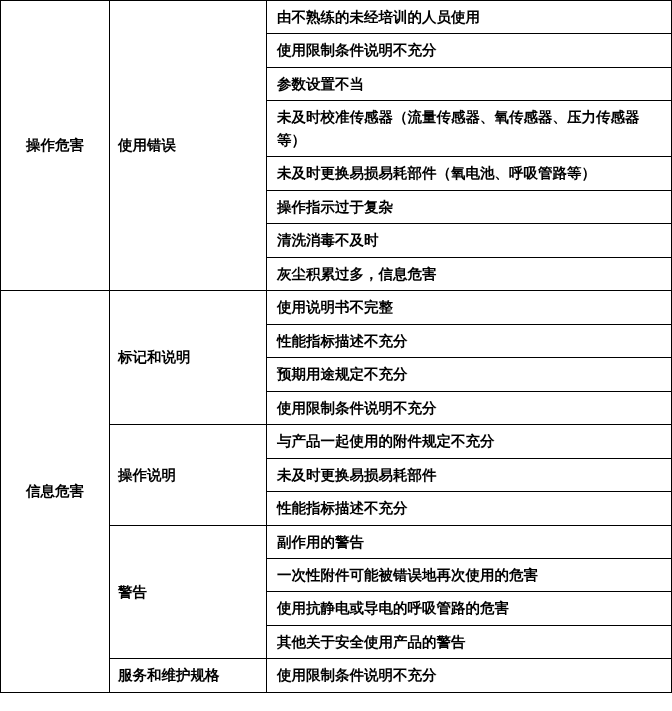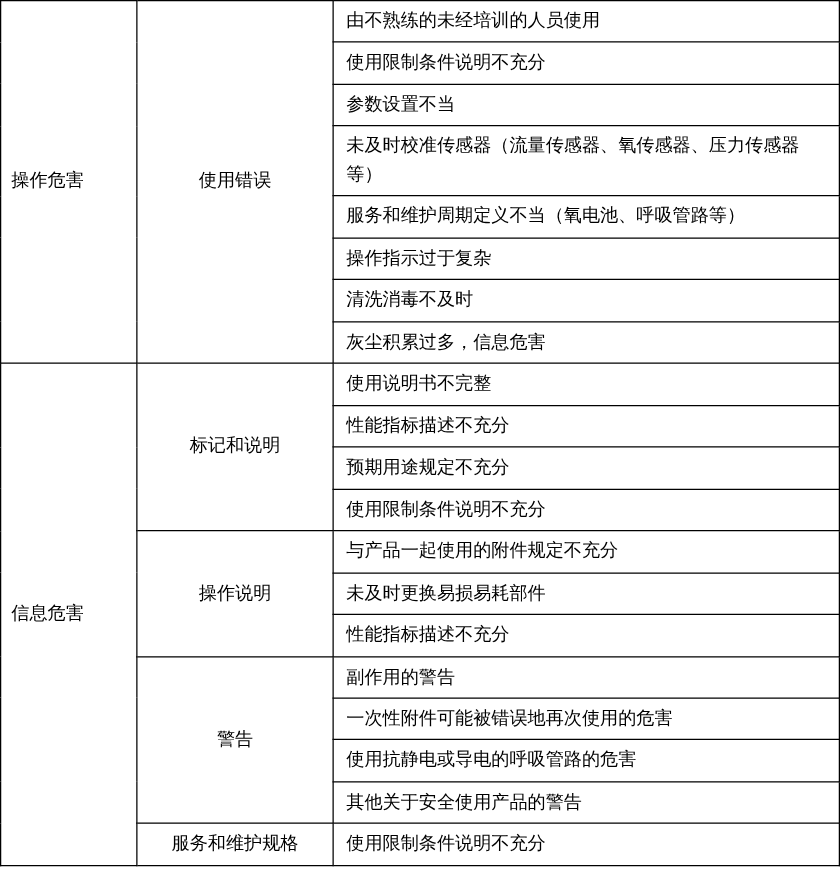"由不熟练的未经培训的人员使用" .doc-table td { font-weight: none -> bold }
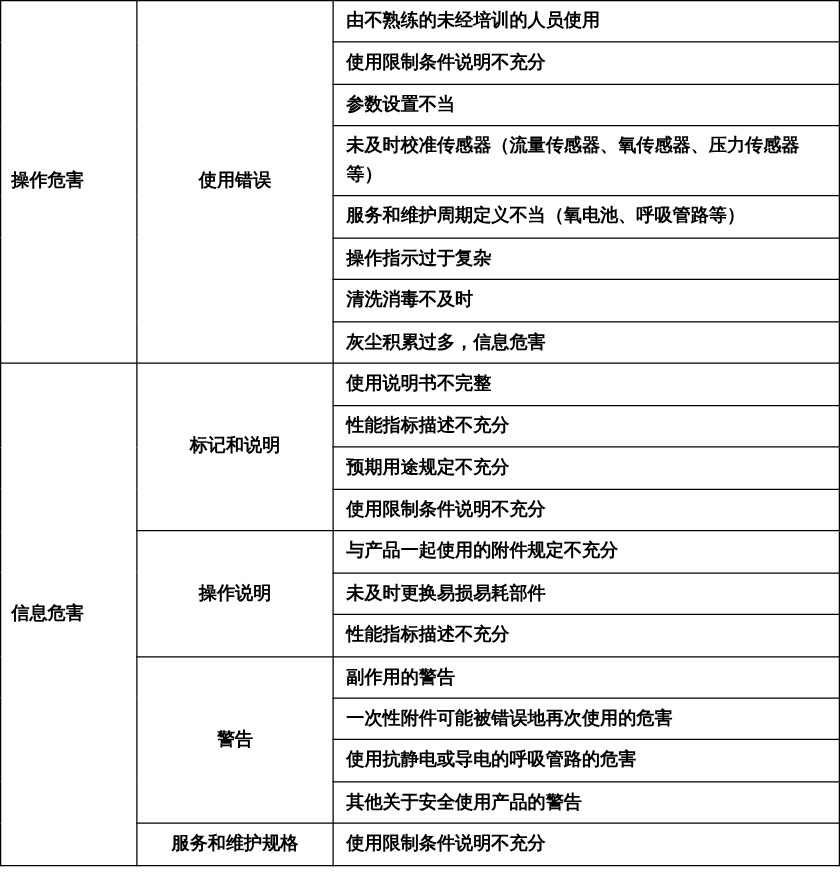"操作危害" td.cat { text-align: left -> center }
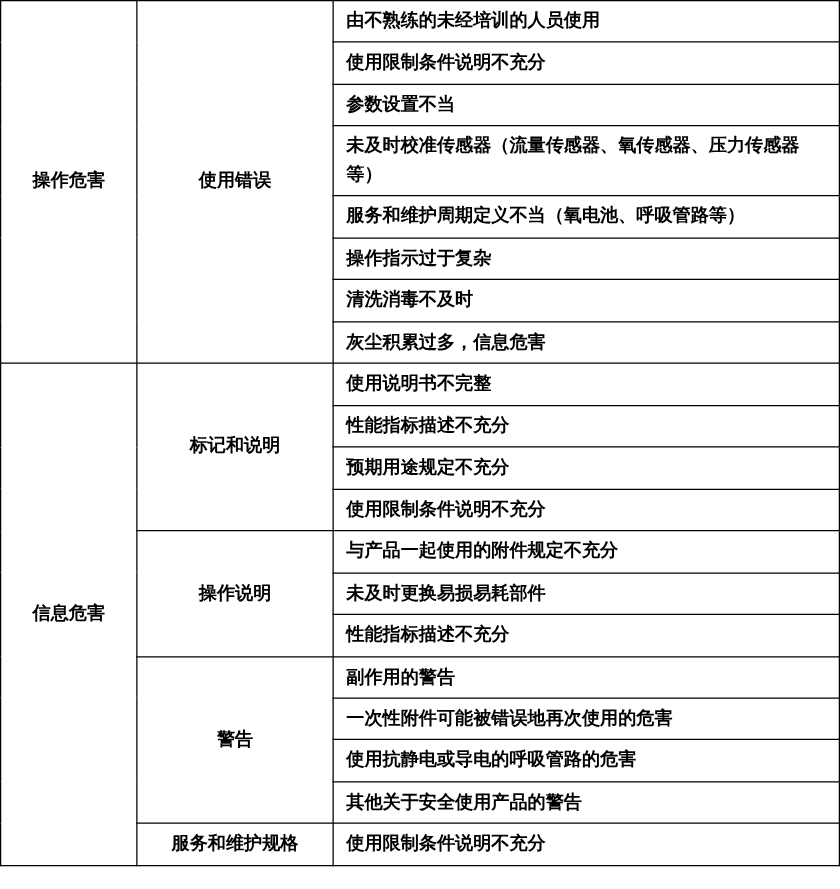"使用错误" td.sub { text-align: center -> left }
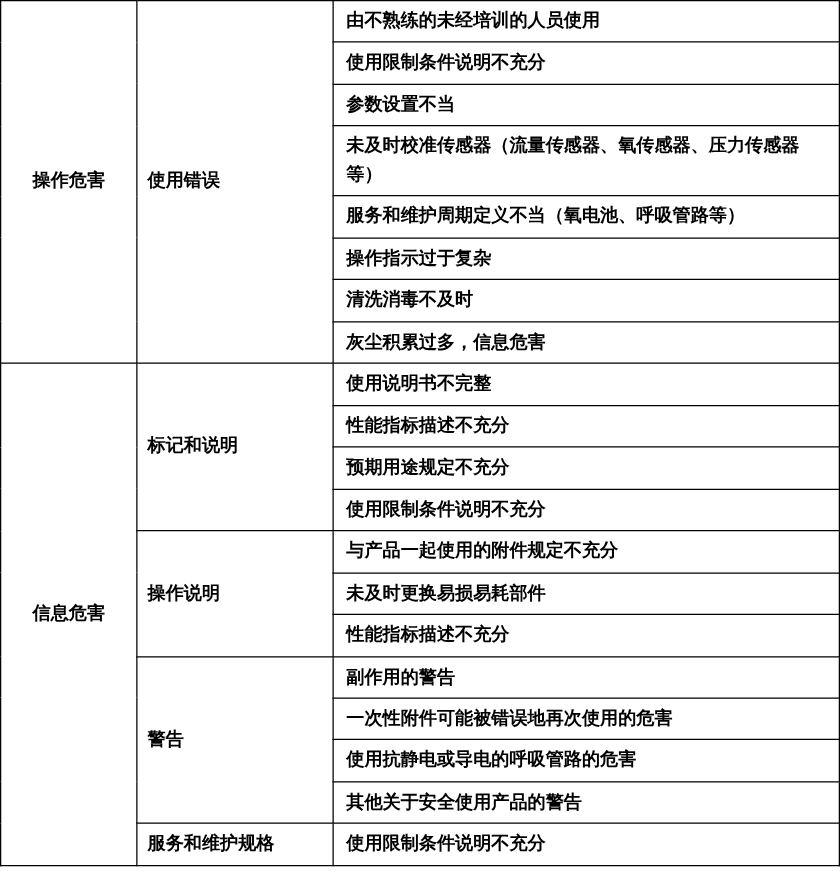"服务和维护周期定义不当（氧电池、呼吸管路等）" td.item { text: 服务和维护周期定义不当 -> 未及时更换易损易耗部件 }
